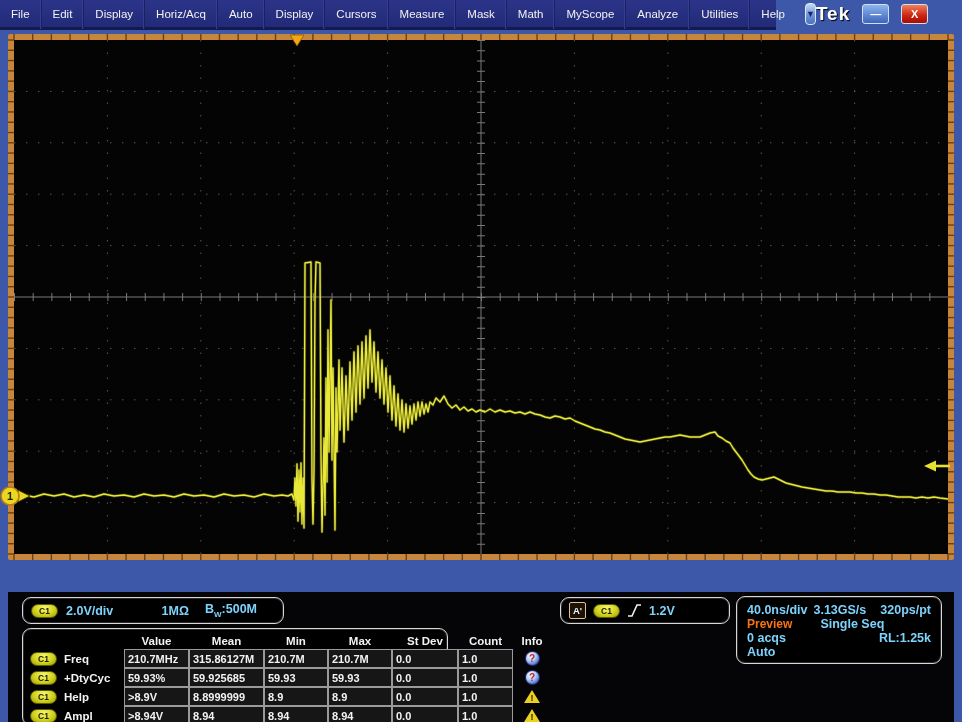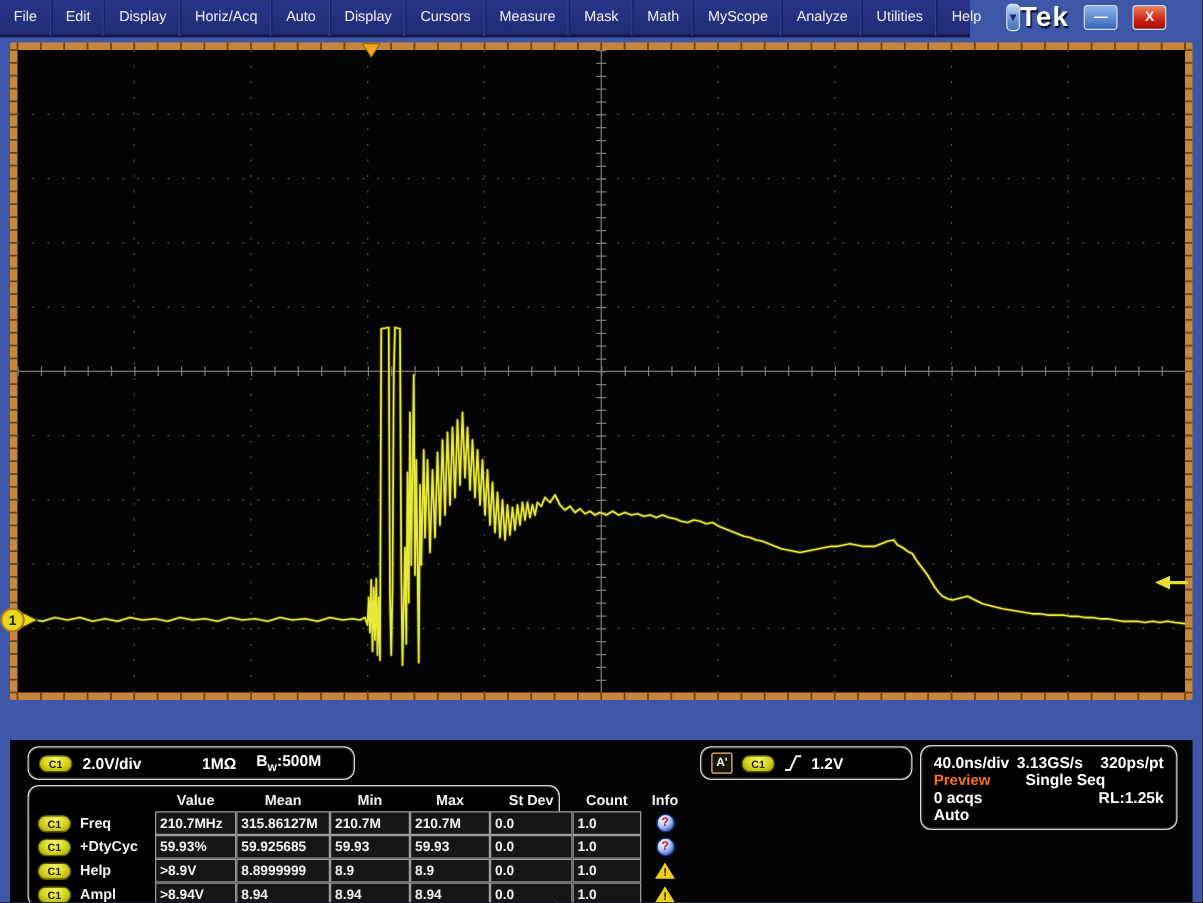"Tek" #tek-logo { font-size: 22px -> 19px }
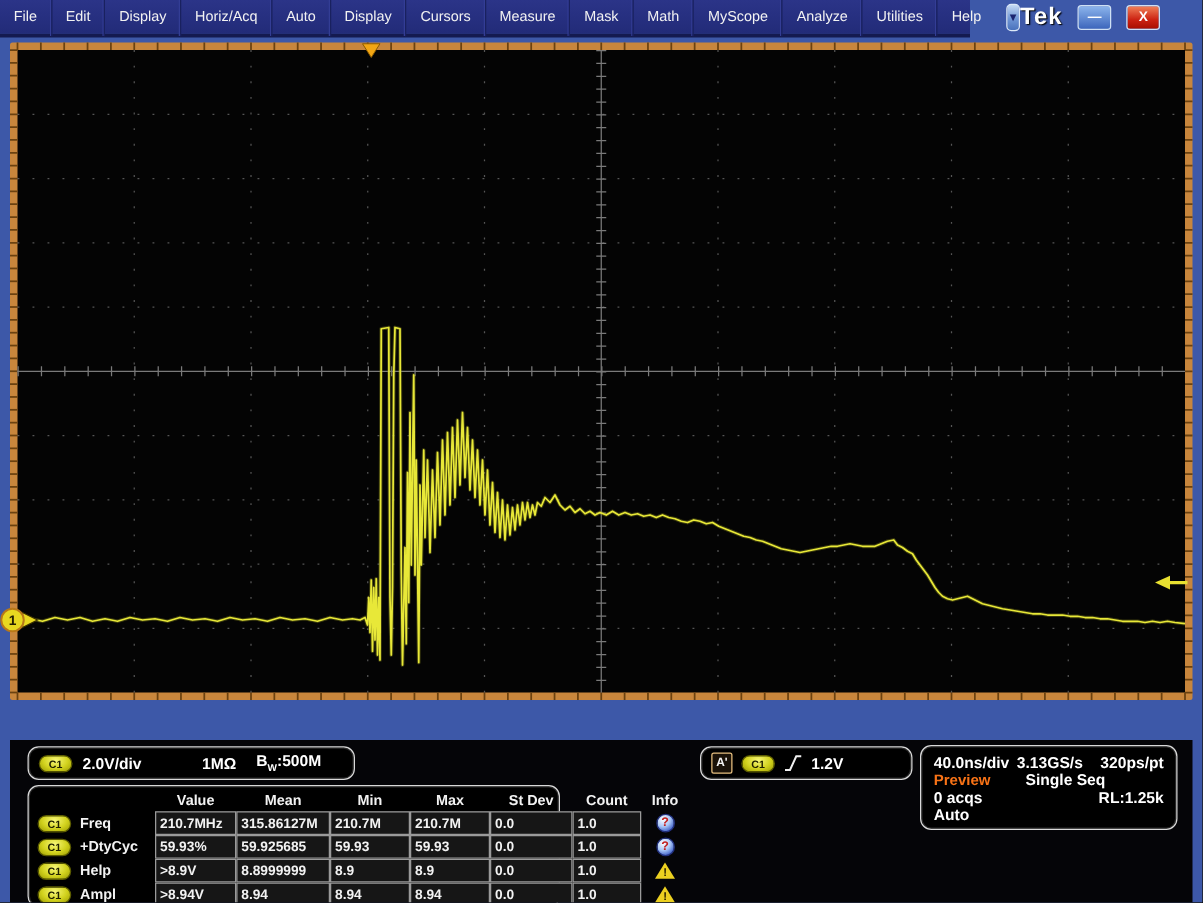"2.0V/div" .readout-text { color: #ffffff -> #7dd3fc }
